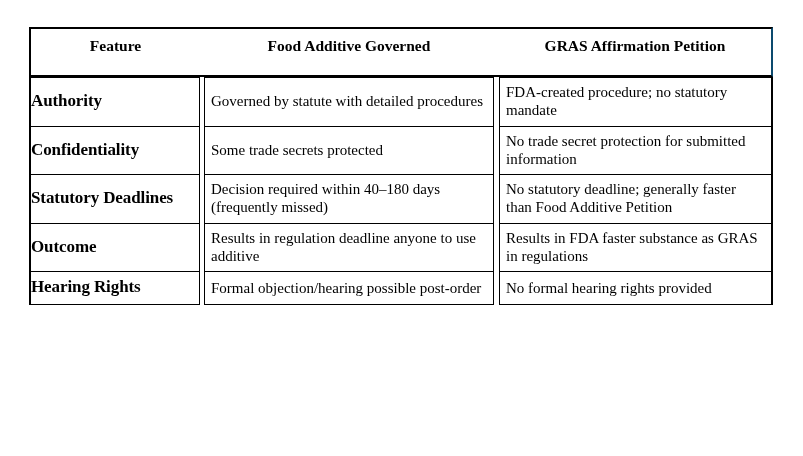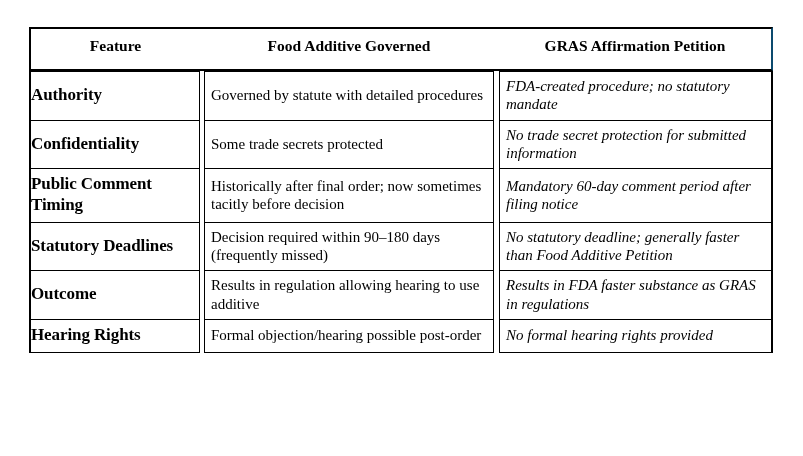"Feature" thead th.hdr-cell { padding: 4px 0 10px 0 -> 4px 0 16px 0 }
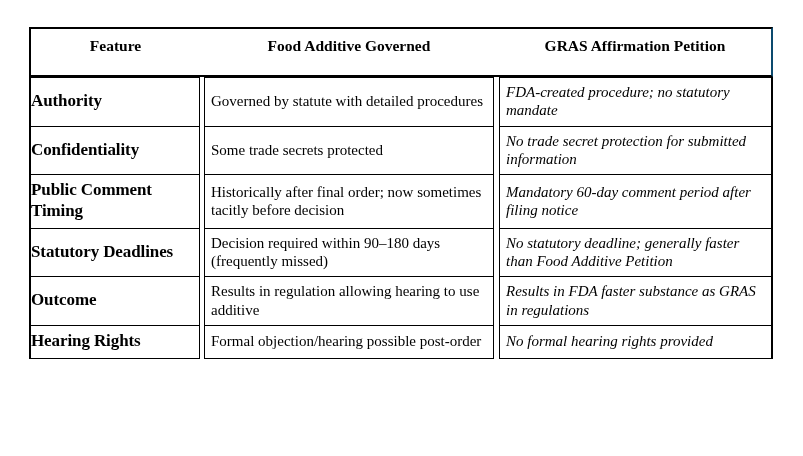"FDA-created procedure; no statutory" tbody td.cell.edge-right { font-style: italic -> none }
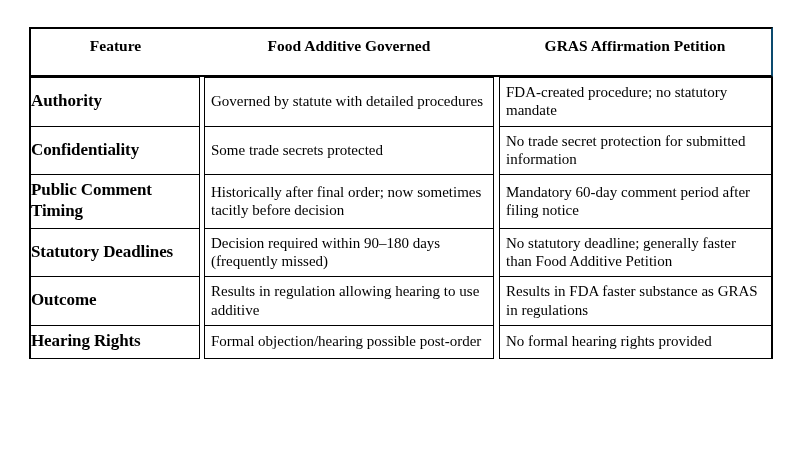"Public Comment Timing" tr { html: <tr> <td> <span>Public Comment Timing</span> </td> <td></td> <td> <span>Historically after final order; now sometimes tacitly before decision</span> </td> <td></td> <td> <span>Mandatory 60-day comment period after filing notice</span> </td> </tr> -> none }
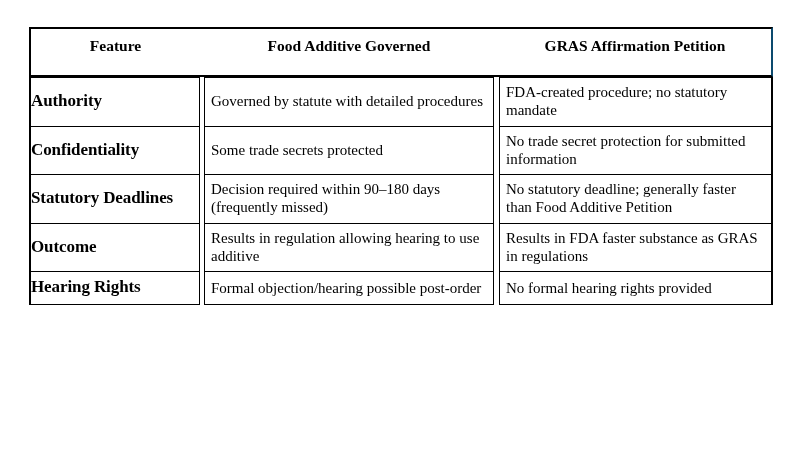"Decision required within 90–180 days" span.cell-inner { text: 90 -> 40 }
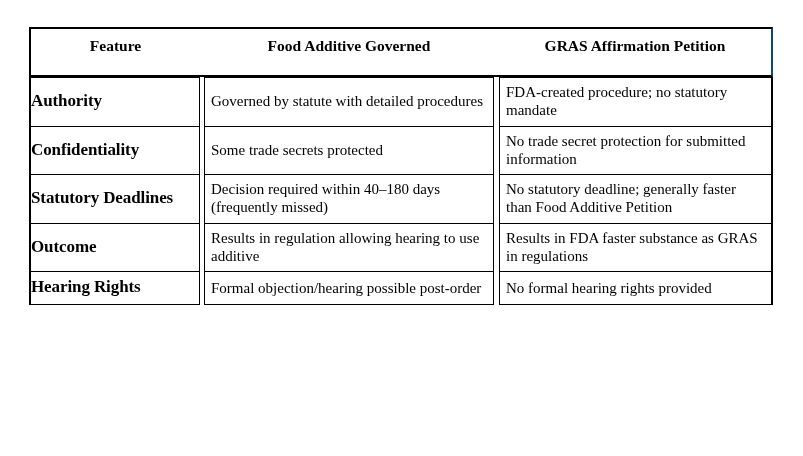"Results in regulation allowing hearing" span.cell-inner { text: allowing hearing -> deadline anyone }
